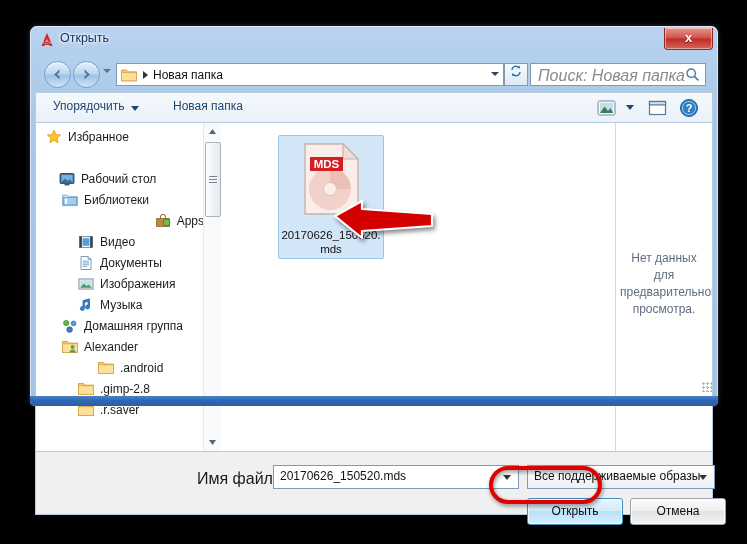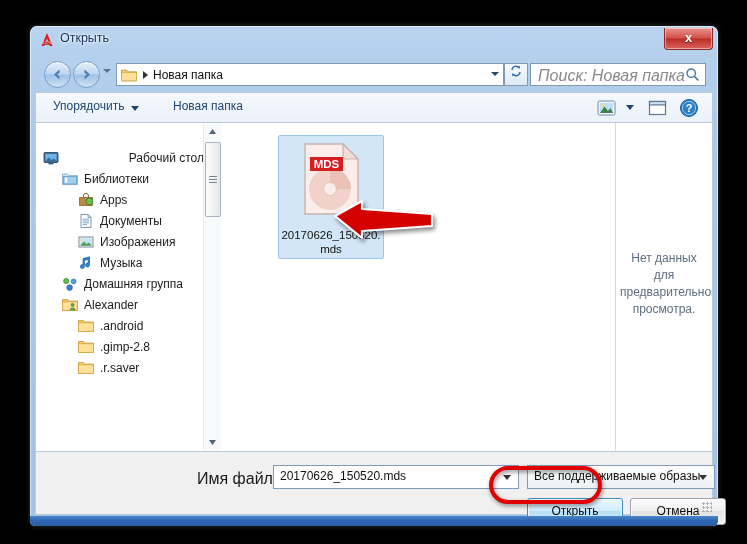"Открыть" .window { height: 500px -> 380px }
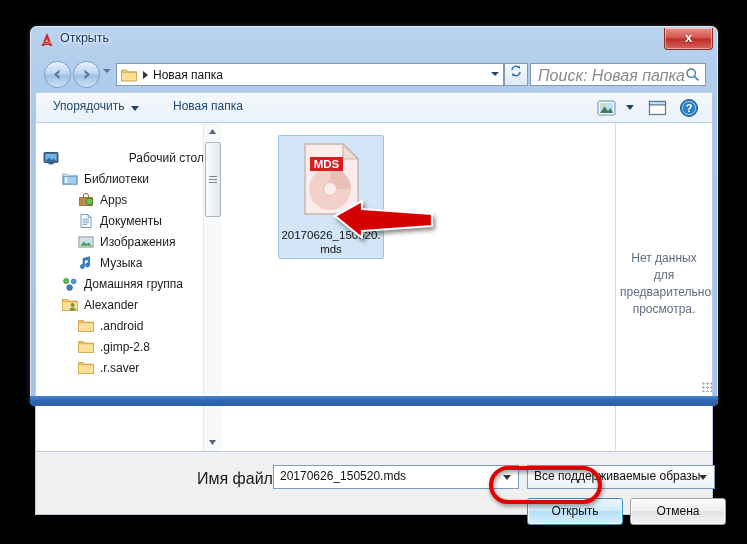"Избранное" div.tree-item { html: none -> <div> <span><svg> <path></path> </svg></span> <span>Избранное</span> </div> }
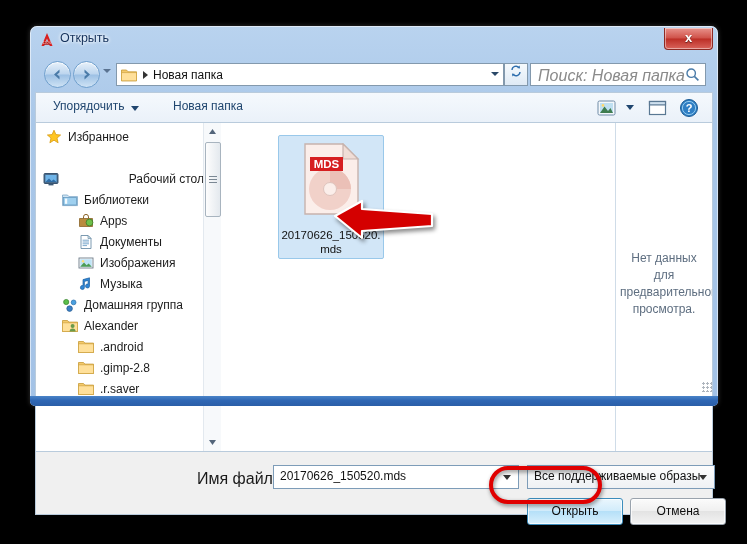"Рабочий стол" div.tree-item { justify-content: space-between -> none; padding-left: 7px -> 23px }
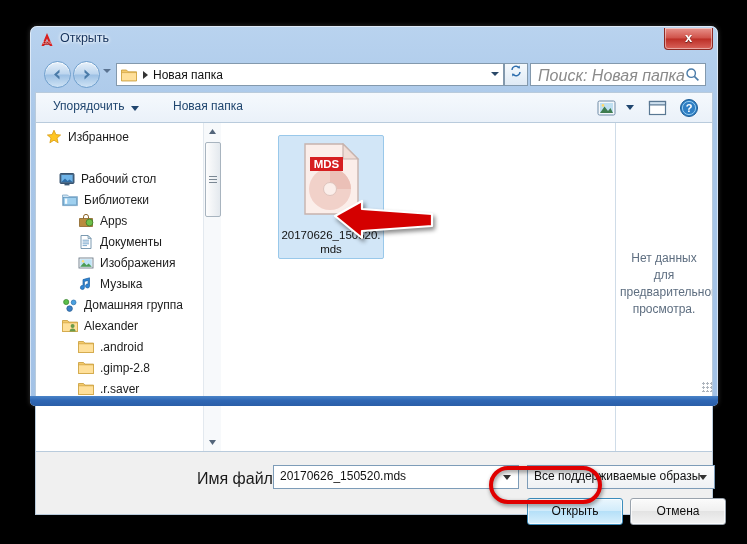"Apps" div.tree-item { justify-content: none -> flex-end }
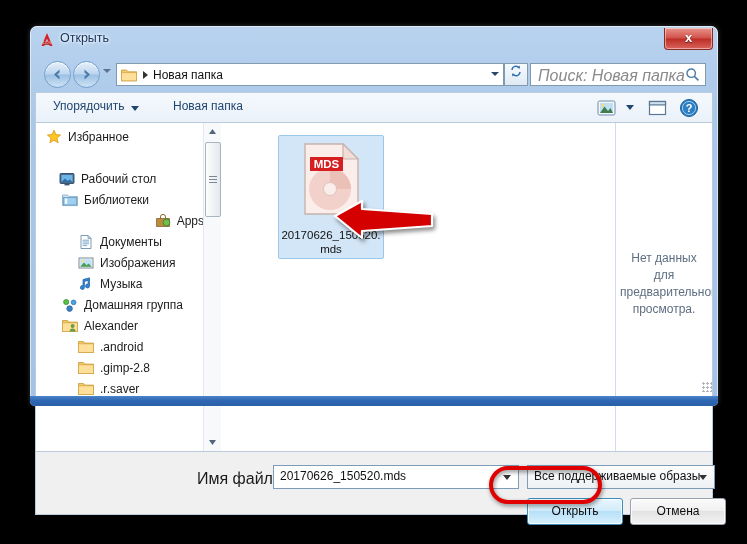"Видео" div.tree-item { html: none -> <div> <span><svg> <rect></rect> <rect></rect> <rect></rect> <rect></rect> </svg></span> <span>Видео</span> </div> }
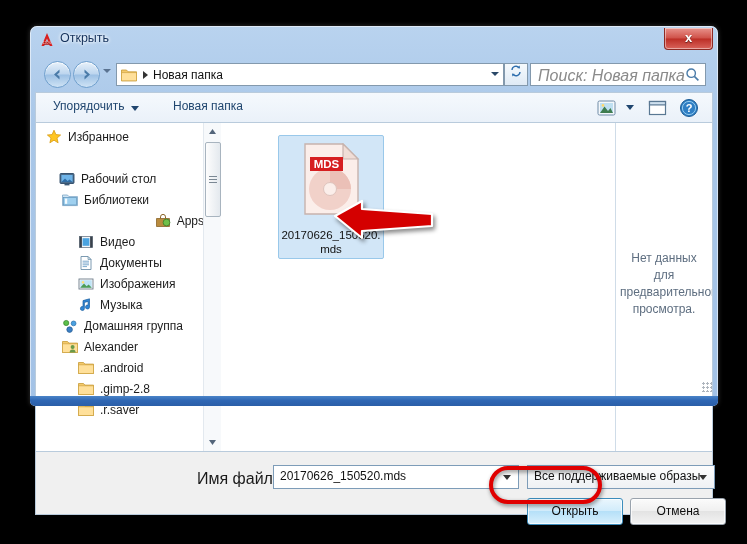".android" div.tree-item { padding-left: 42px -> 62px }
